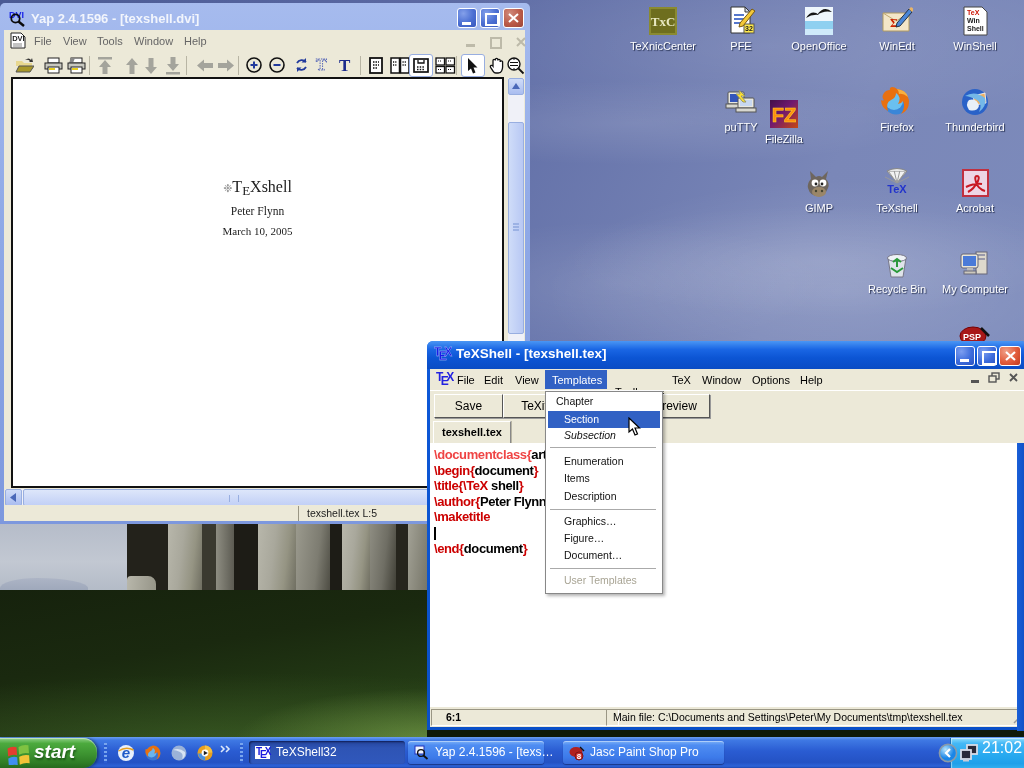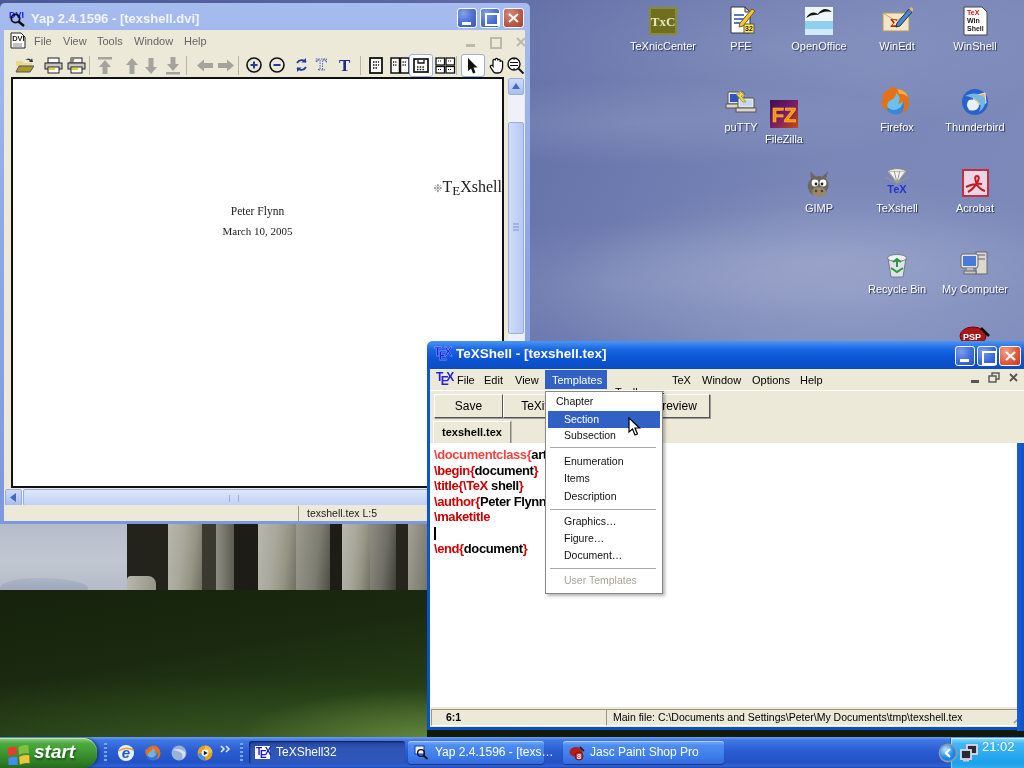"❉TEXshell" div.abs { text-align: right -> center }
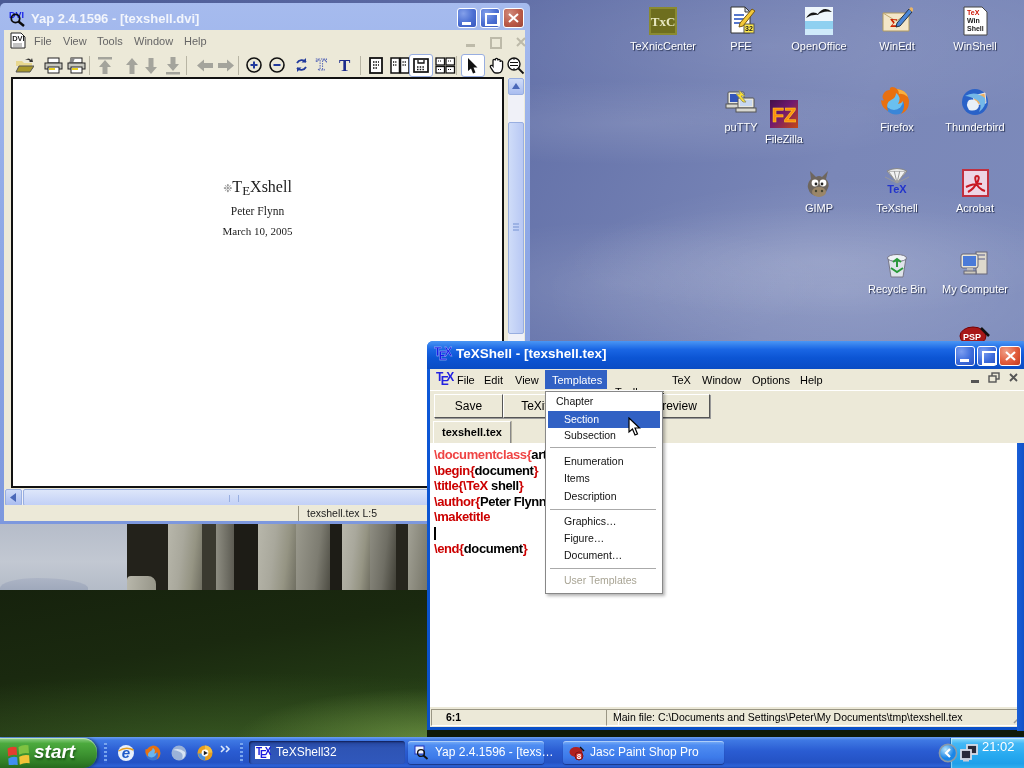"Subsection" div.abs { font-style: none -> italic }
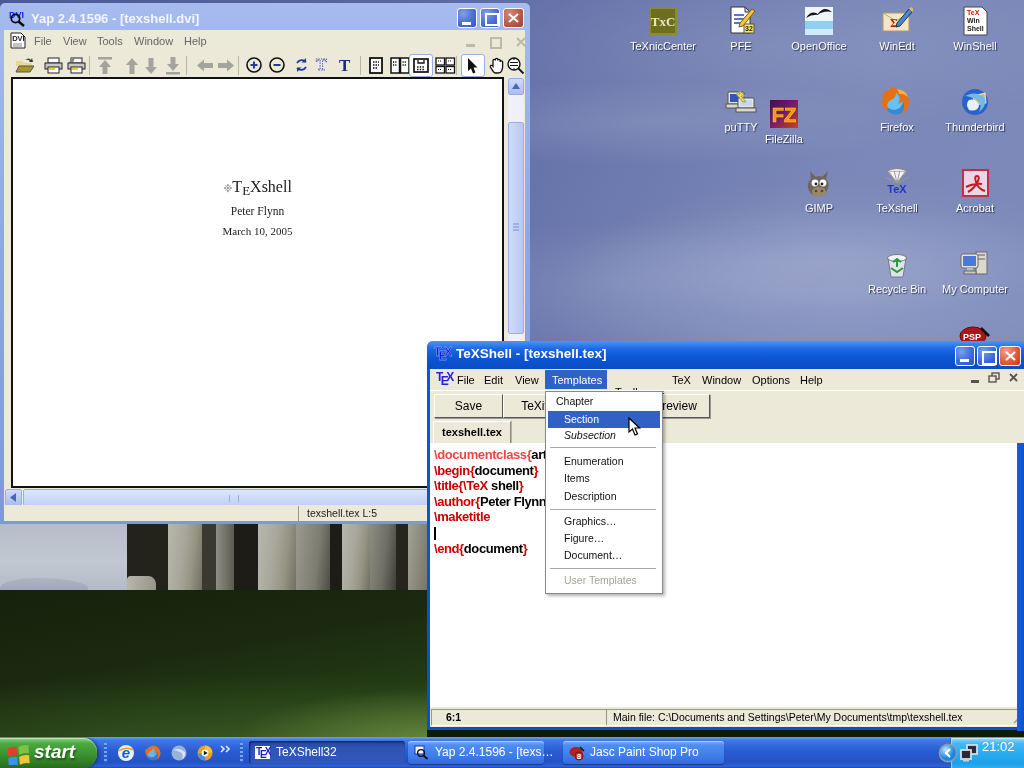"21:02" span.abs { font-size: 13px -> 16px }
